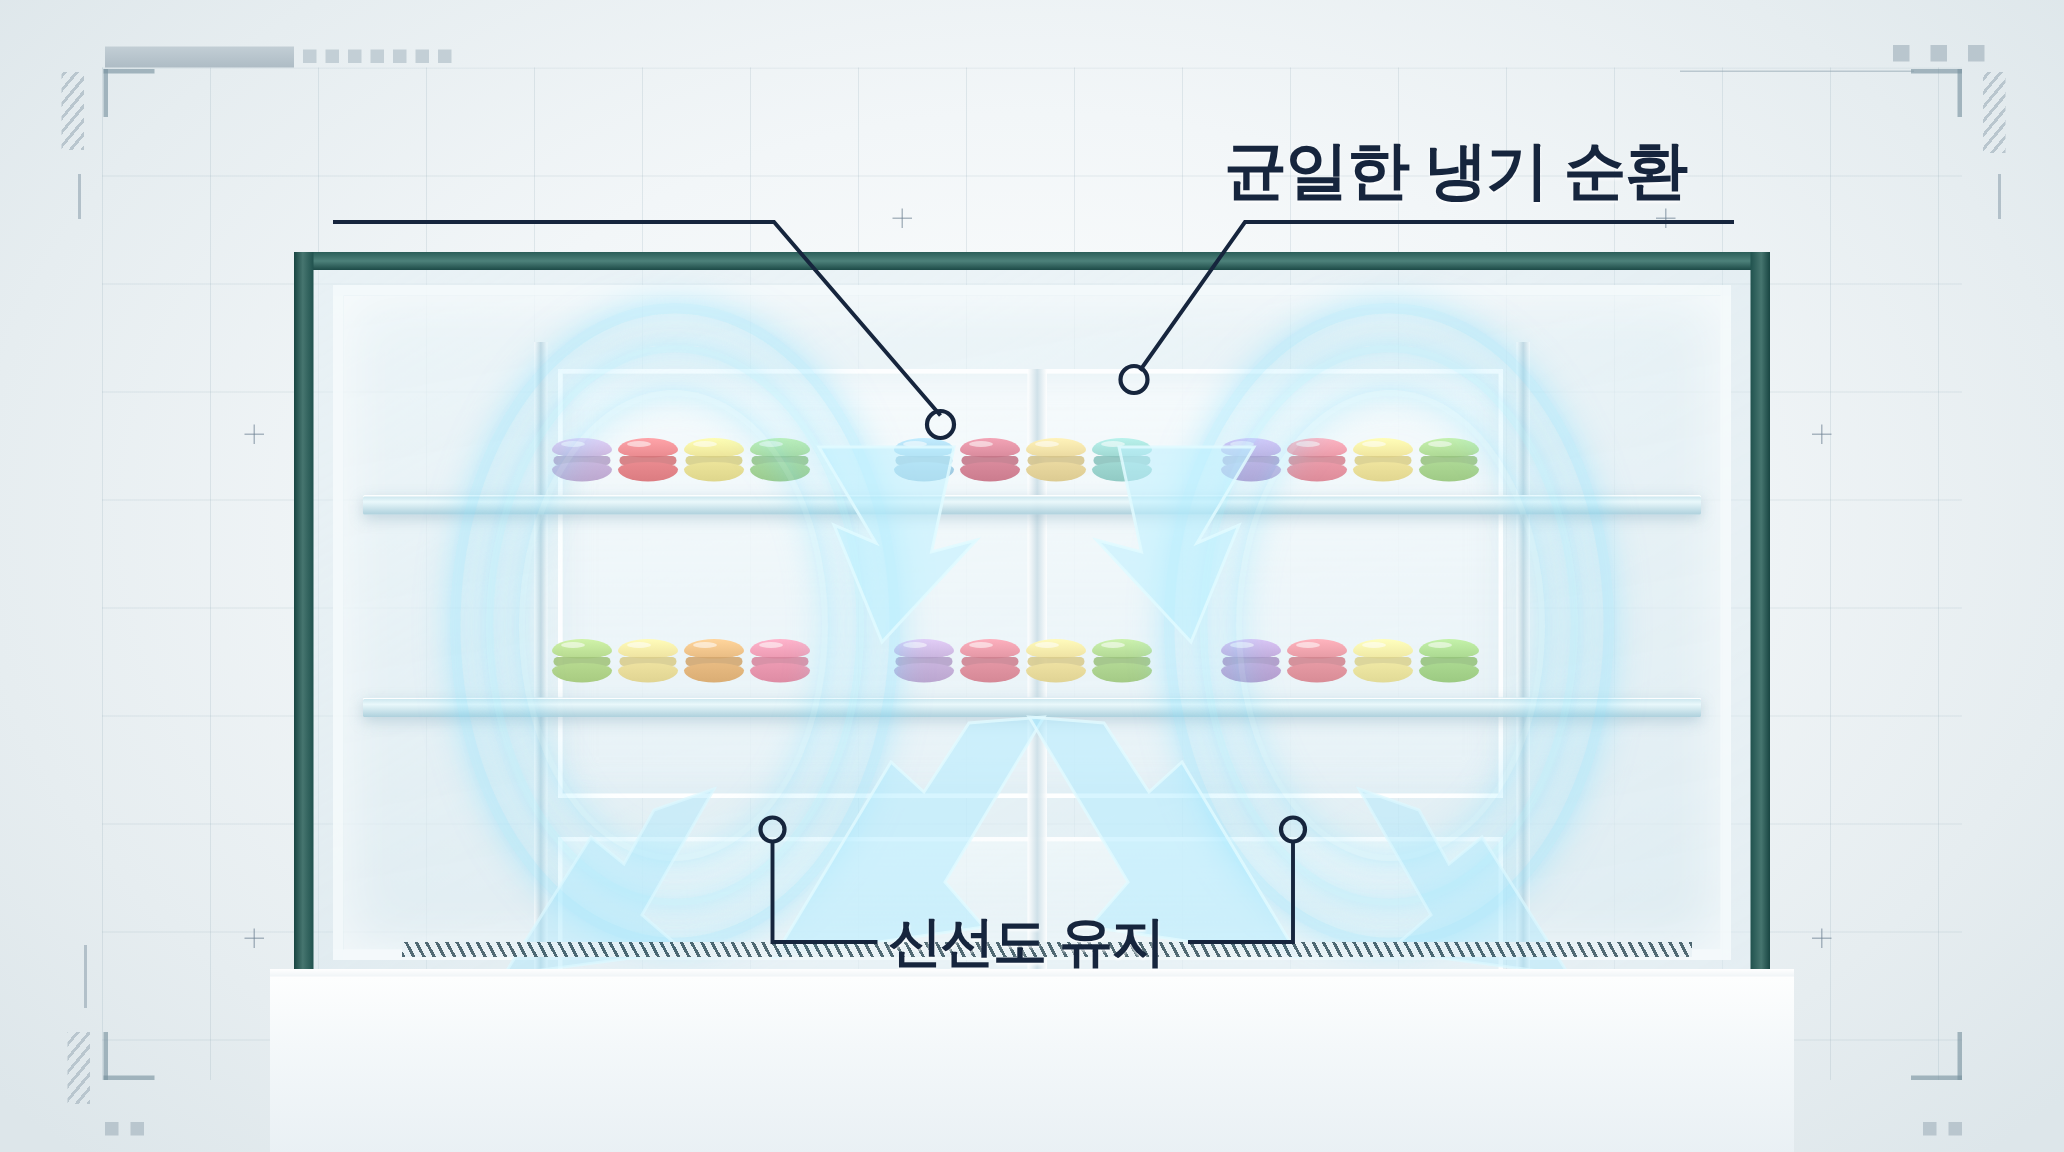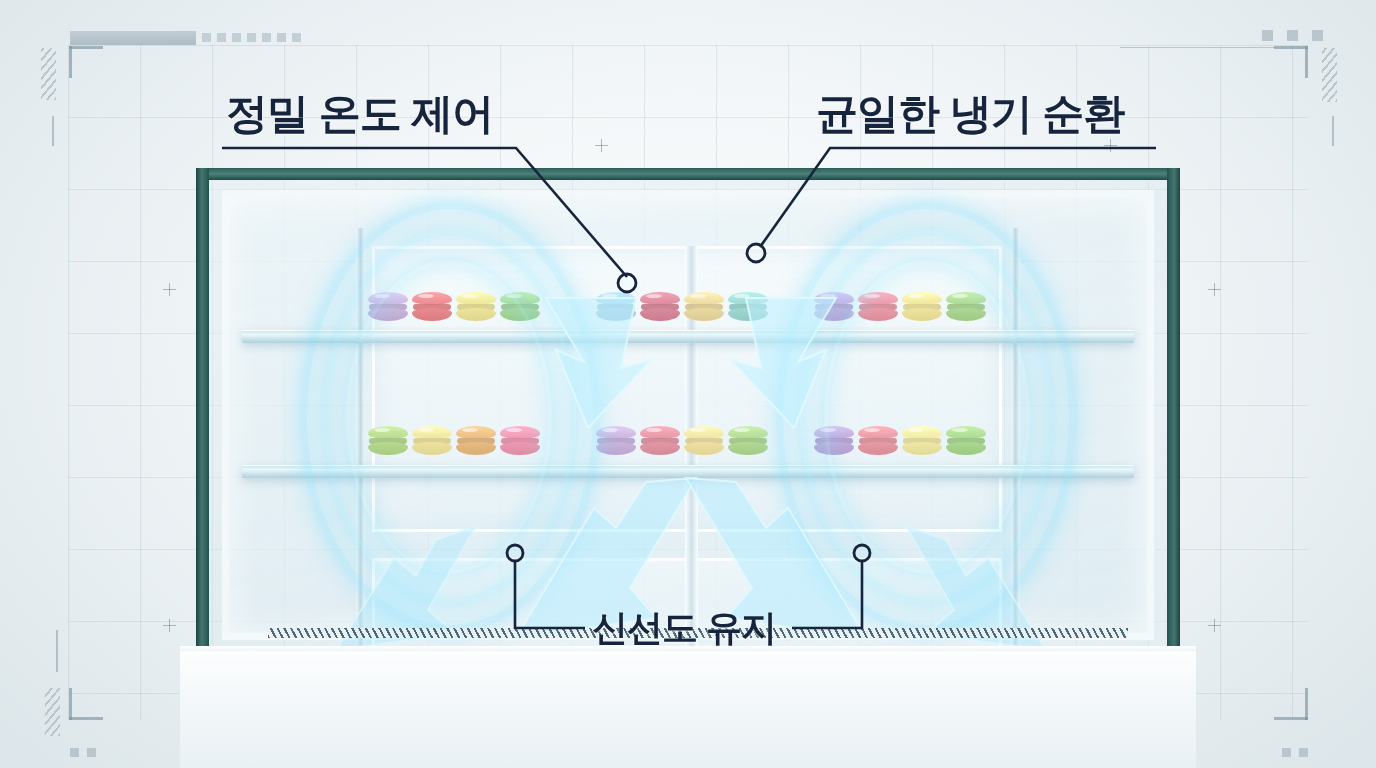"정밀 온도 제어" div.label { html: <div>정밀 온도 제어</div> -> none }
